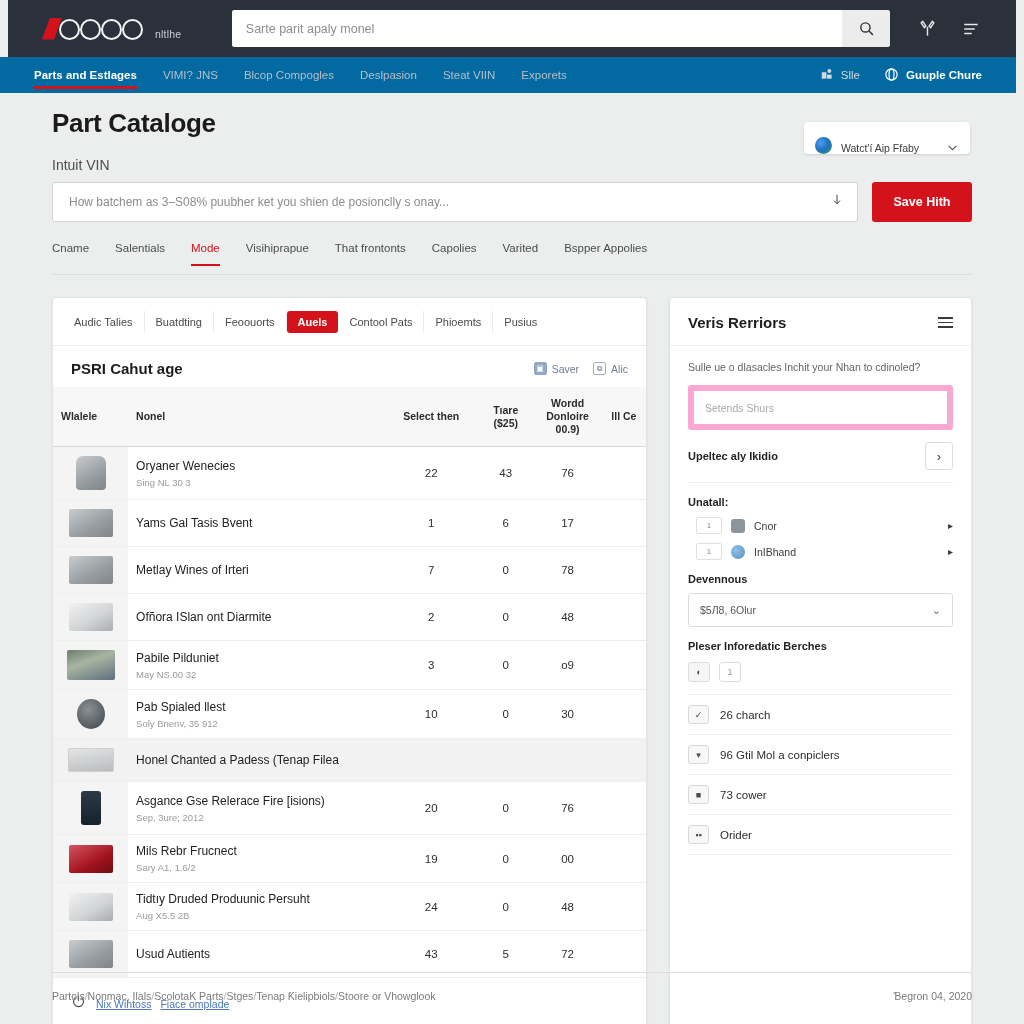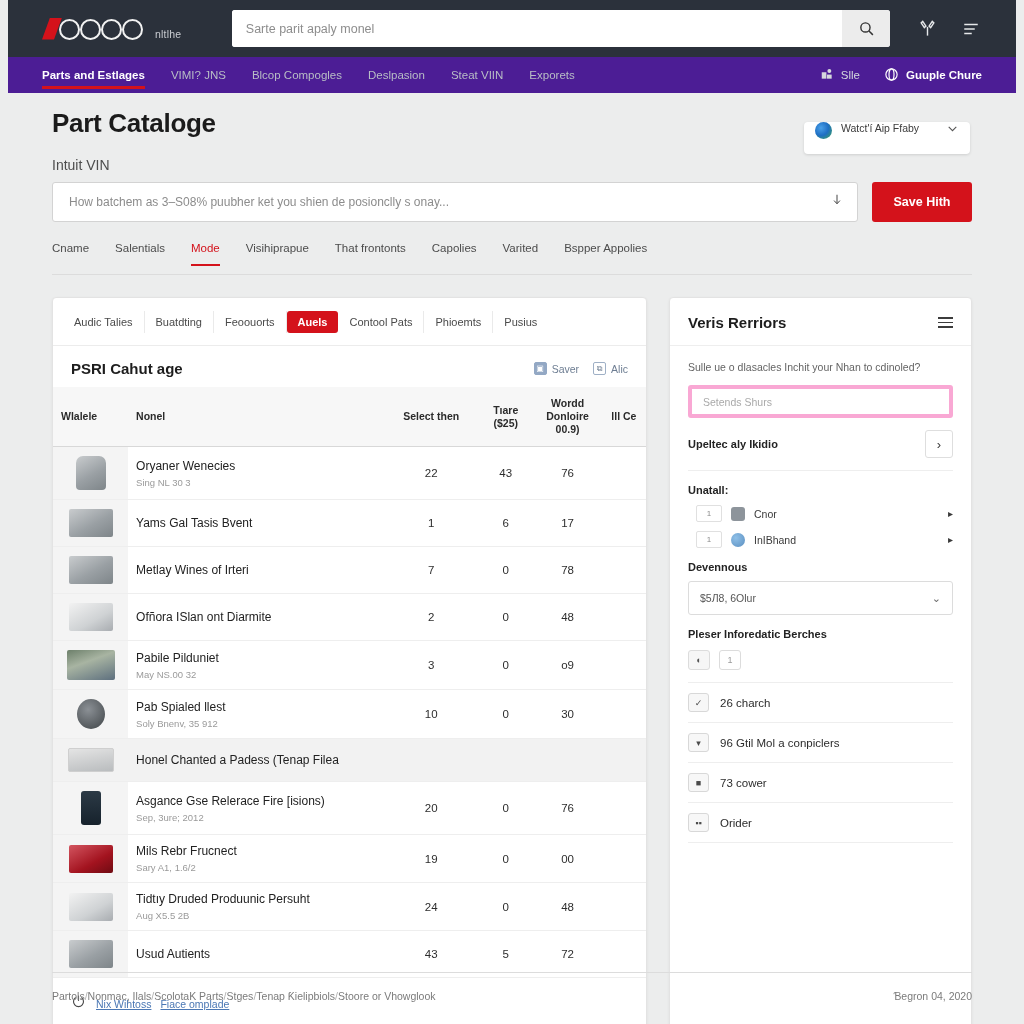"Parts and Estlages" .navrow { background: #4c1d95 -> #0369a1; left: 8px -> 0 }
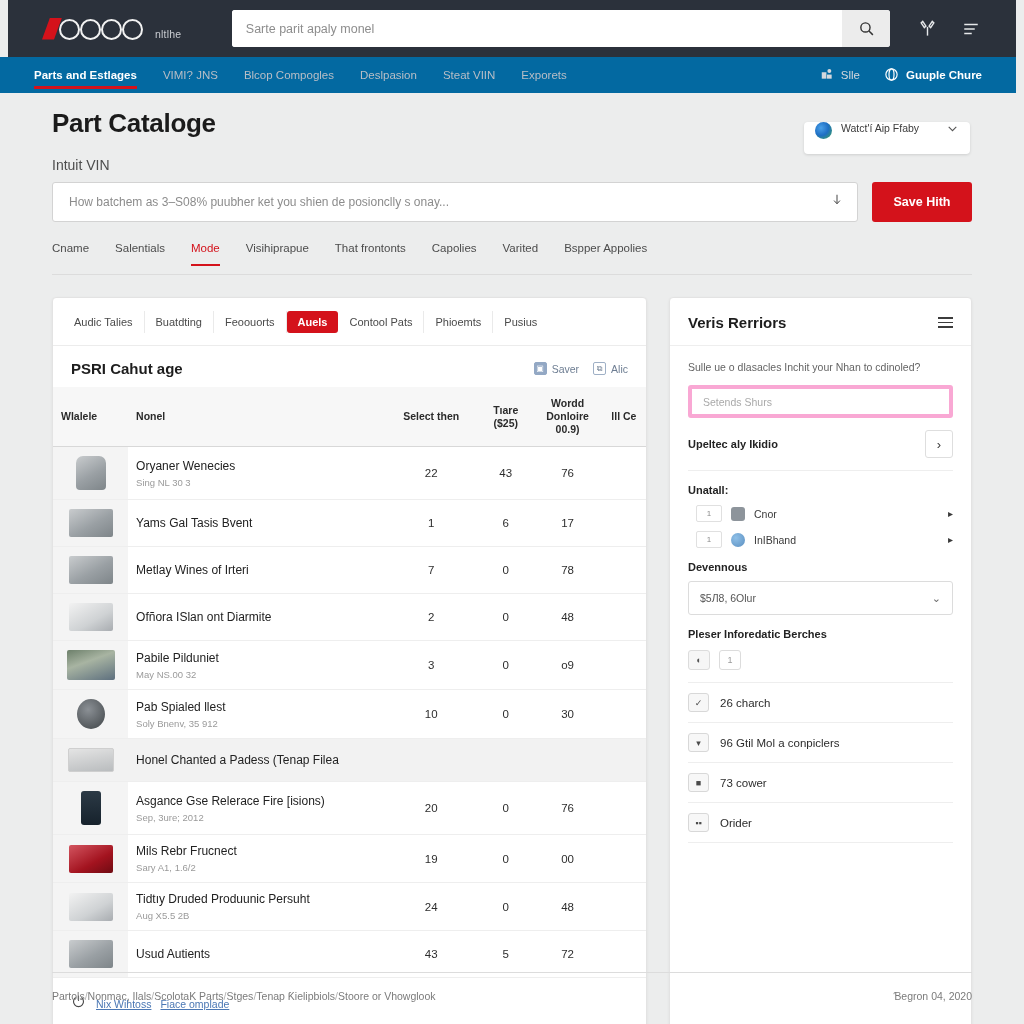"Watct'í Aip Ffaby" .accountpill { align-items: flex-start -> flex-end }
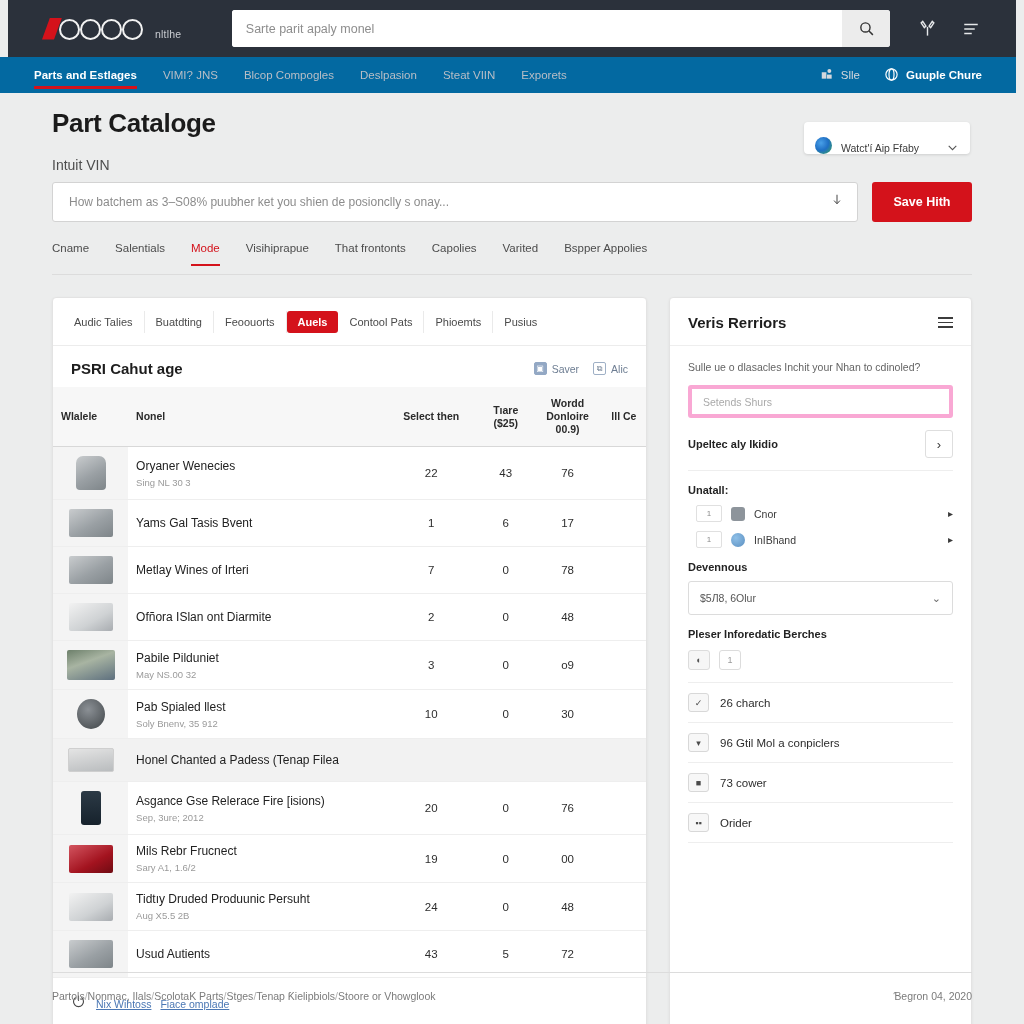"Setends Shurs" .rp-input { border: 4px solid #f9a8d4 -> 6px solid #f9a8d4; height: 33px -> 45px }
